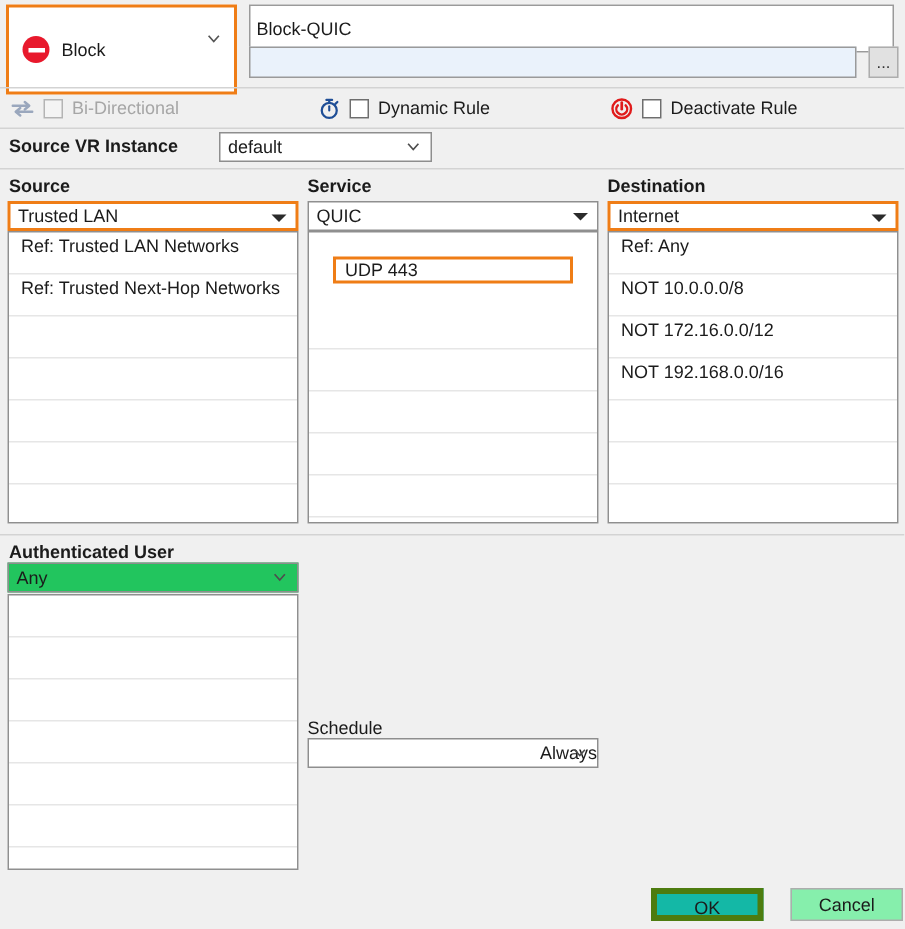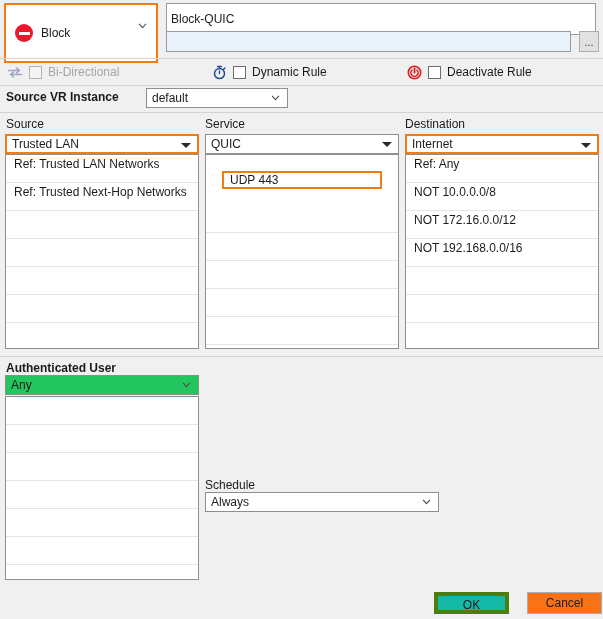"Source" .col-title { font-weight: normal -> bold }
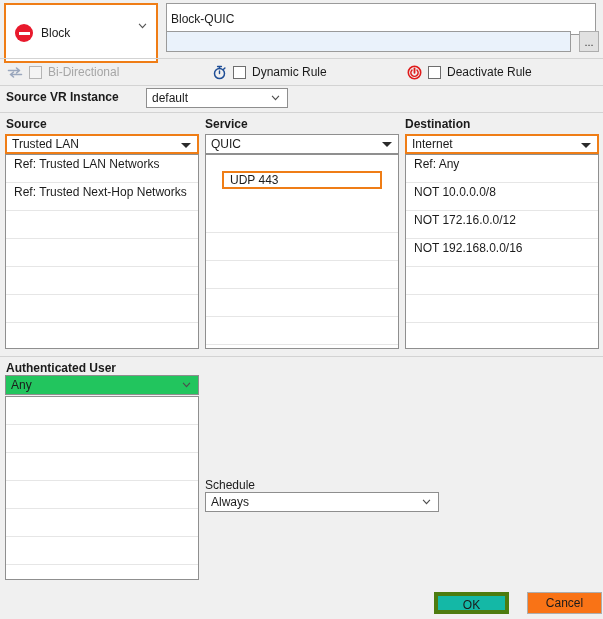"Always" .sch-select { justify-content: none -> flex-end; width: 234px -> 194px }
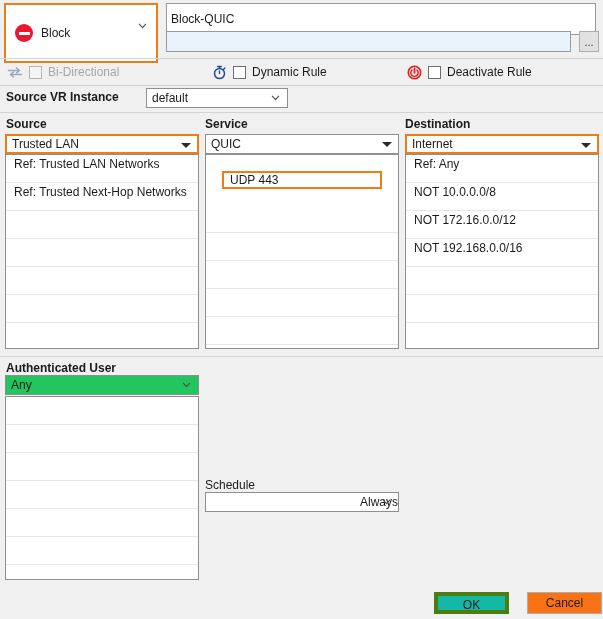"Cancel" .btn { background: #f97316 -> #86efac }
